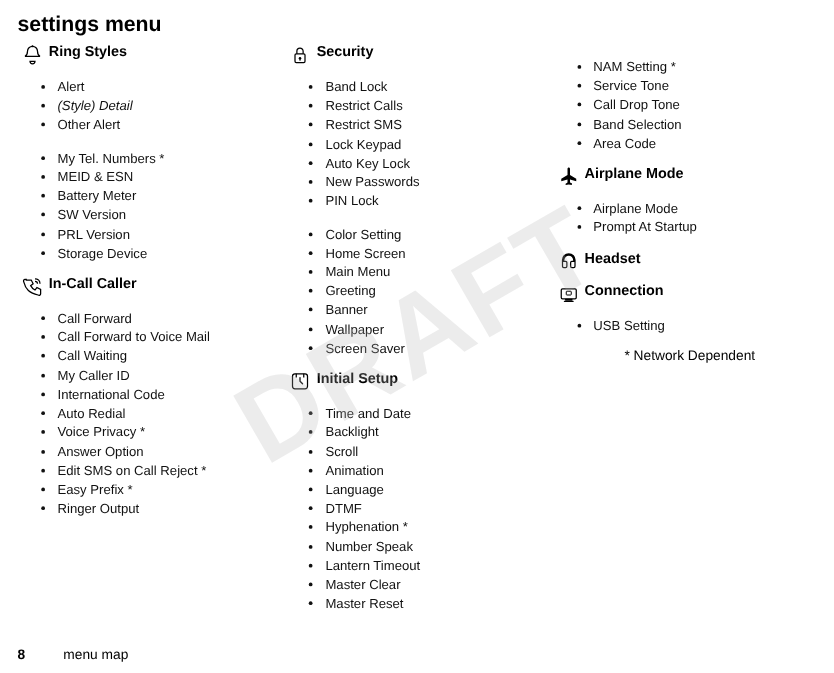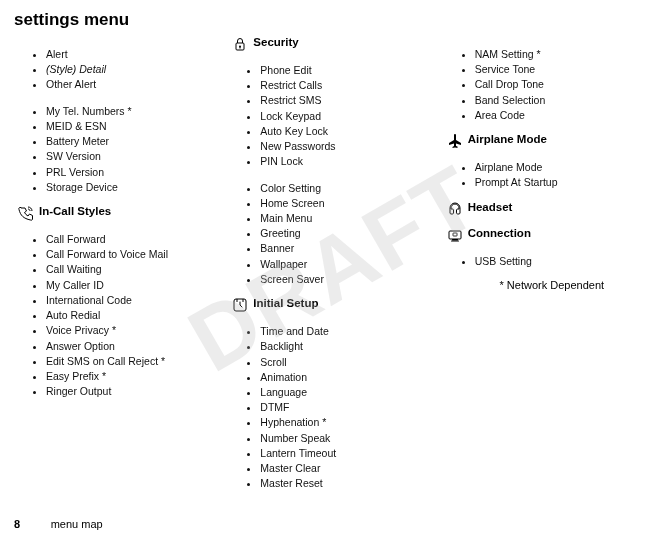"Ring Styles" div.section-header { html: none -> <div> <svg> <path></path> <circle></circle> </svg> <span>Ring Styles</span> </div> }
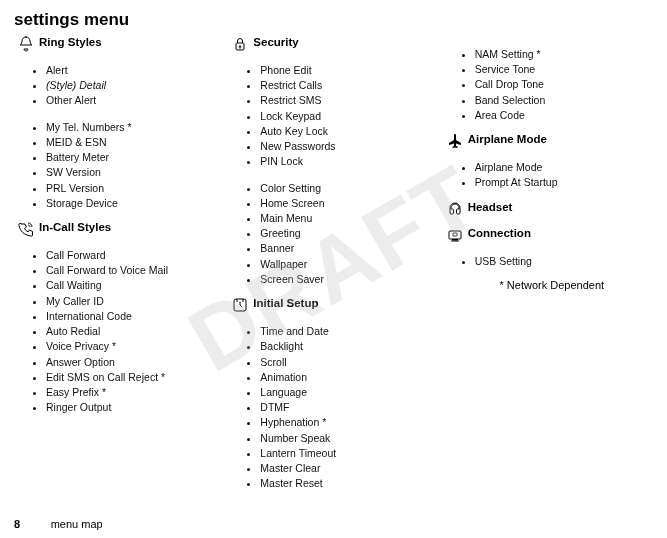"Phone Edit" li { text: Phone Edit -> Band Lock }
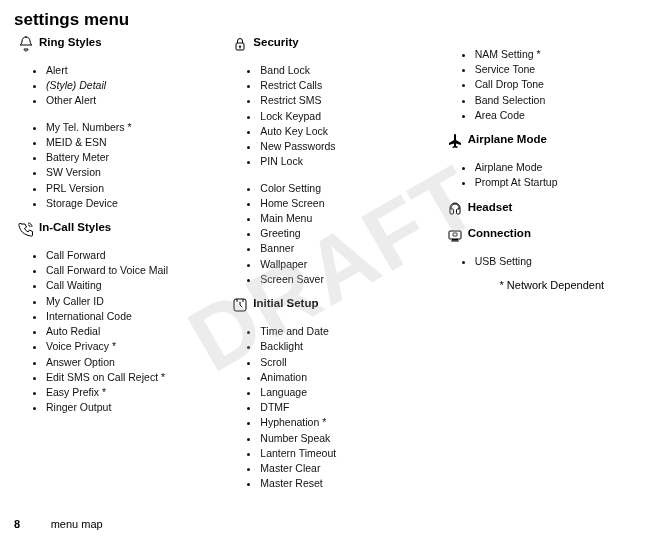"In-Call Styles" span.section-title { text: Styles -> Caller }
